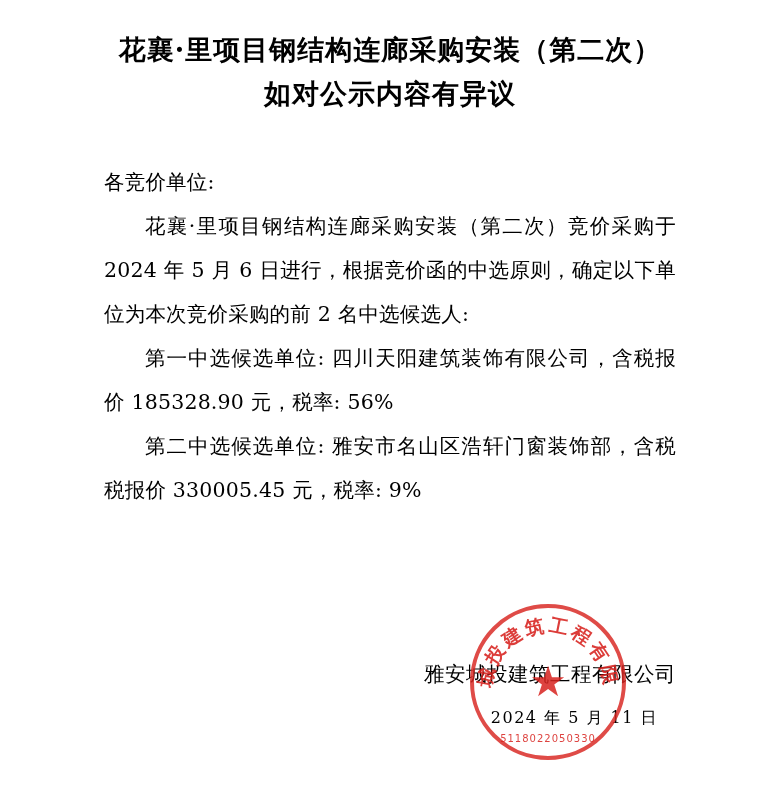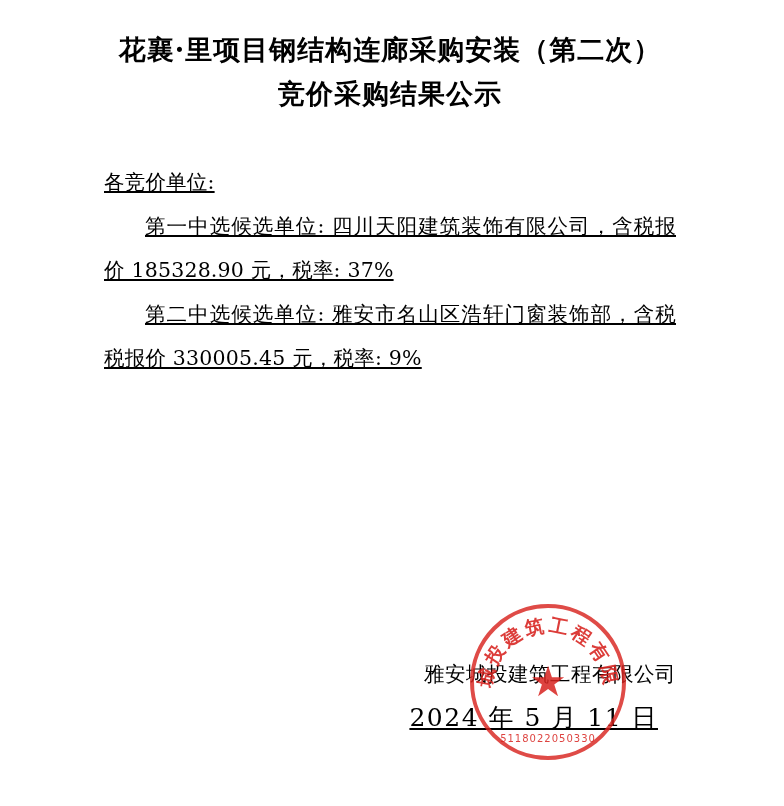"竞价采购结果公示" div.title-line { text: 竞价采购结果公示 -> 如对公示内容有异议 }
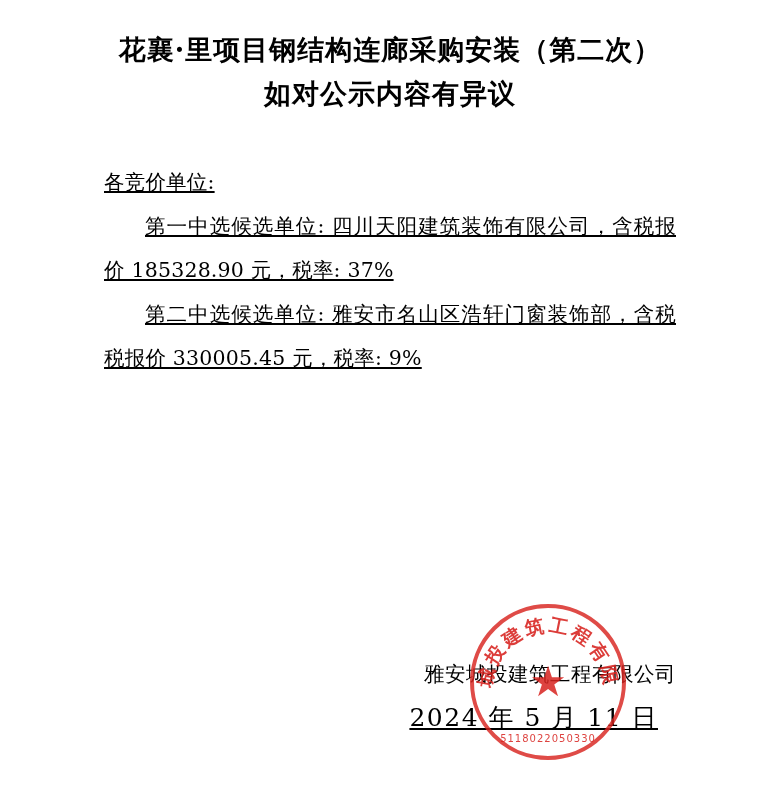"各竞价单位:" .body-block { text-decoration: underline -> none }
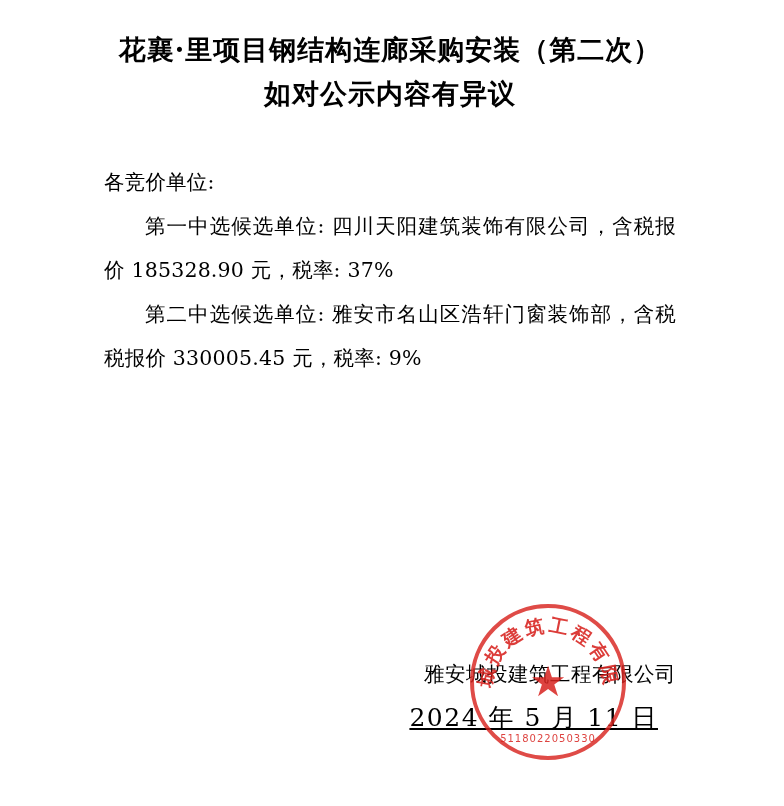"花襄·里项目钢结构连廊采购安装（第二次）竞价采购于 2024 年 5 月" p.para { html: none -> <p>花襄·里项目钢结构连廊采购安装（第二次）竞价采购于 2024 年 5 月 6 日进行，根据竞价函的中选原则，确定以下单位为本次竞价采购的前 2 名中选候选人:</p> }
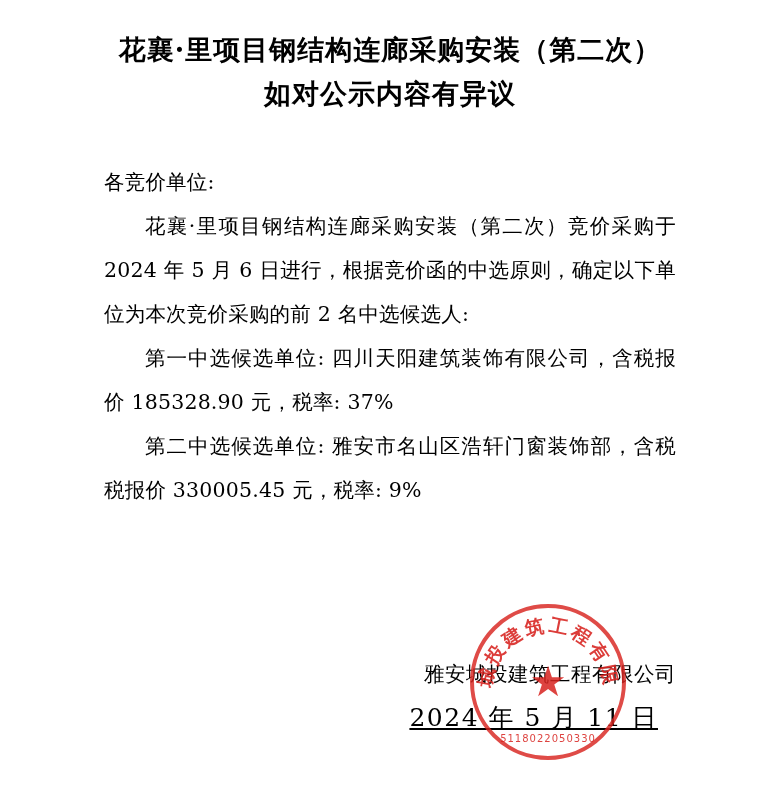"第一中选候选单位: 四川天阳建筑装饰有限公司，含税报价 185328.90" p.para { text: 37% -> 56% }
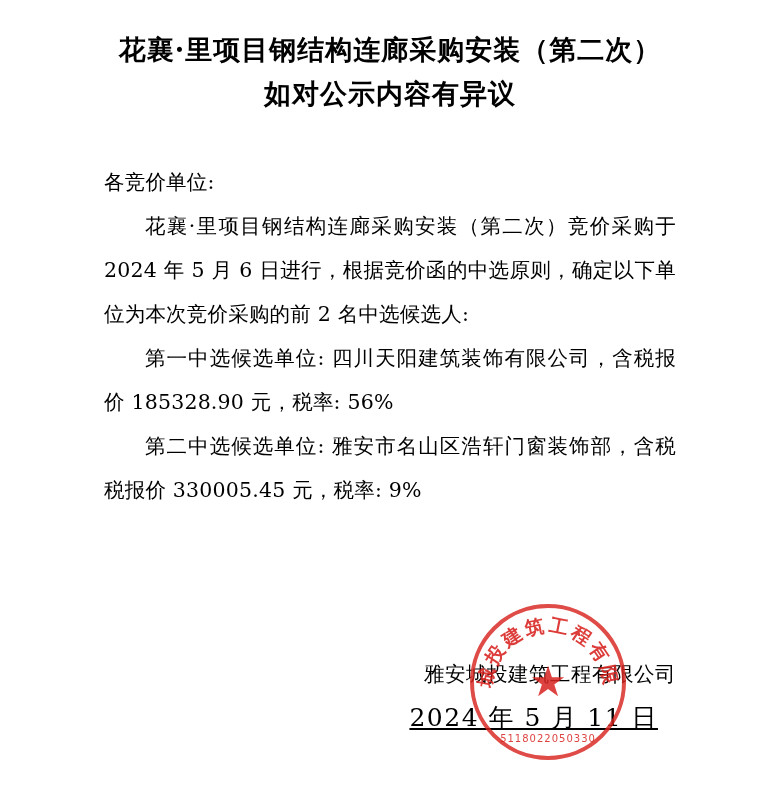"2024 年 5 月 11" .sign-date { font-size: 25px -> 16px; text-decoration: underline -> none }
